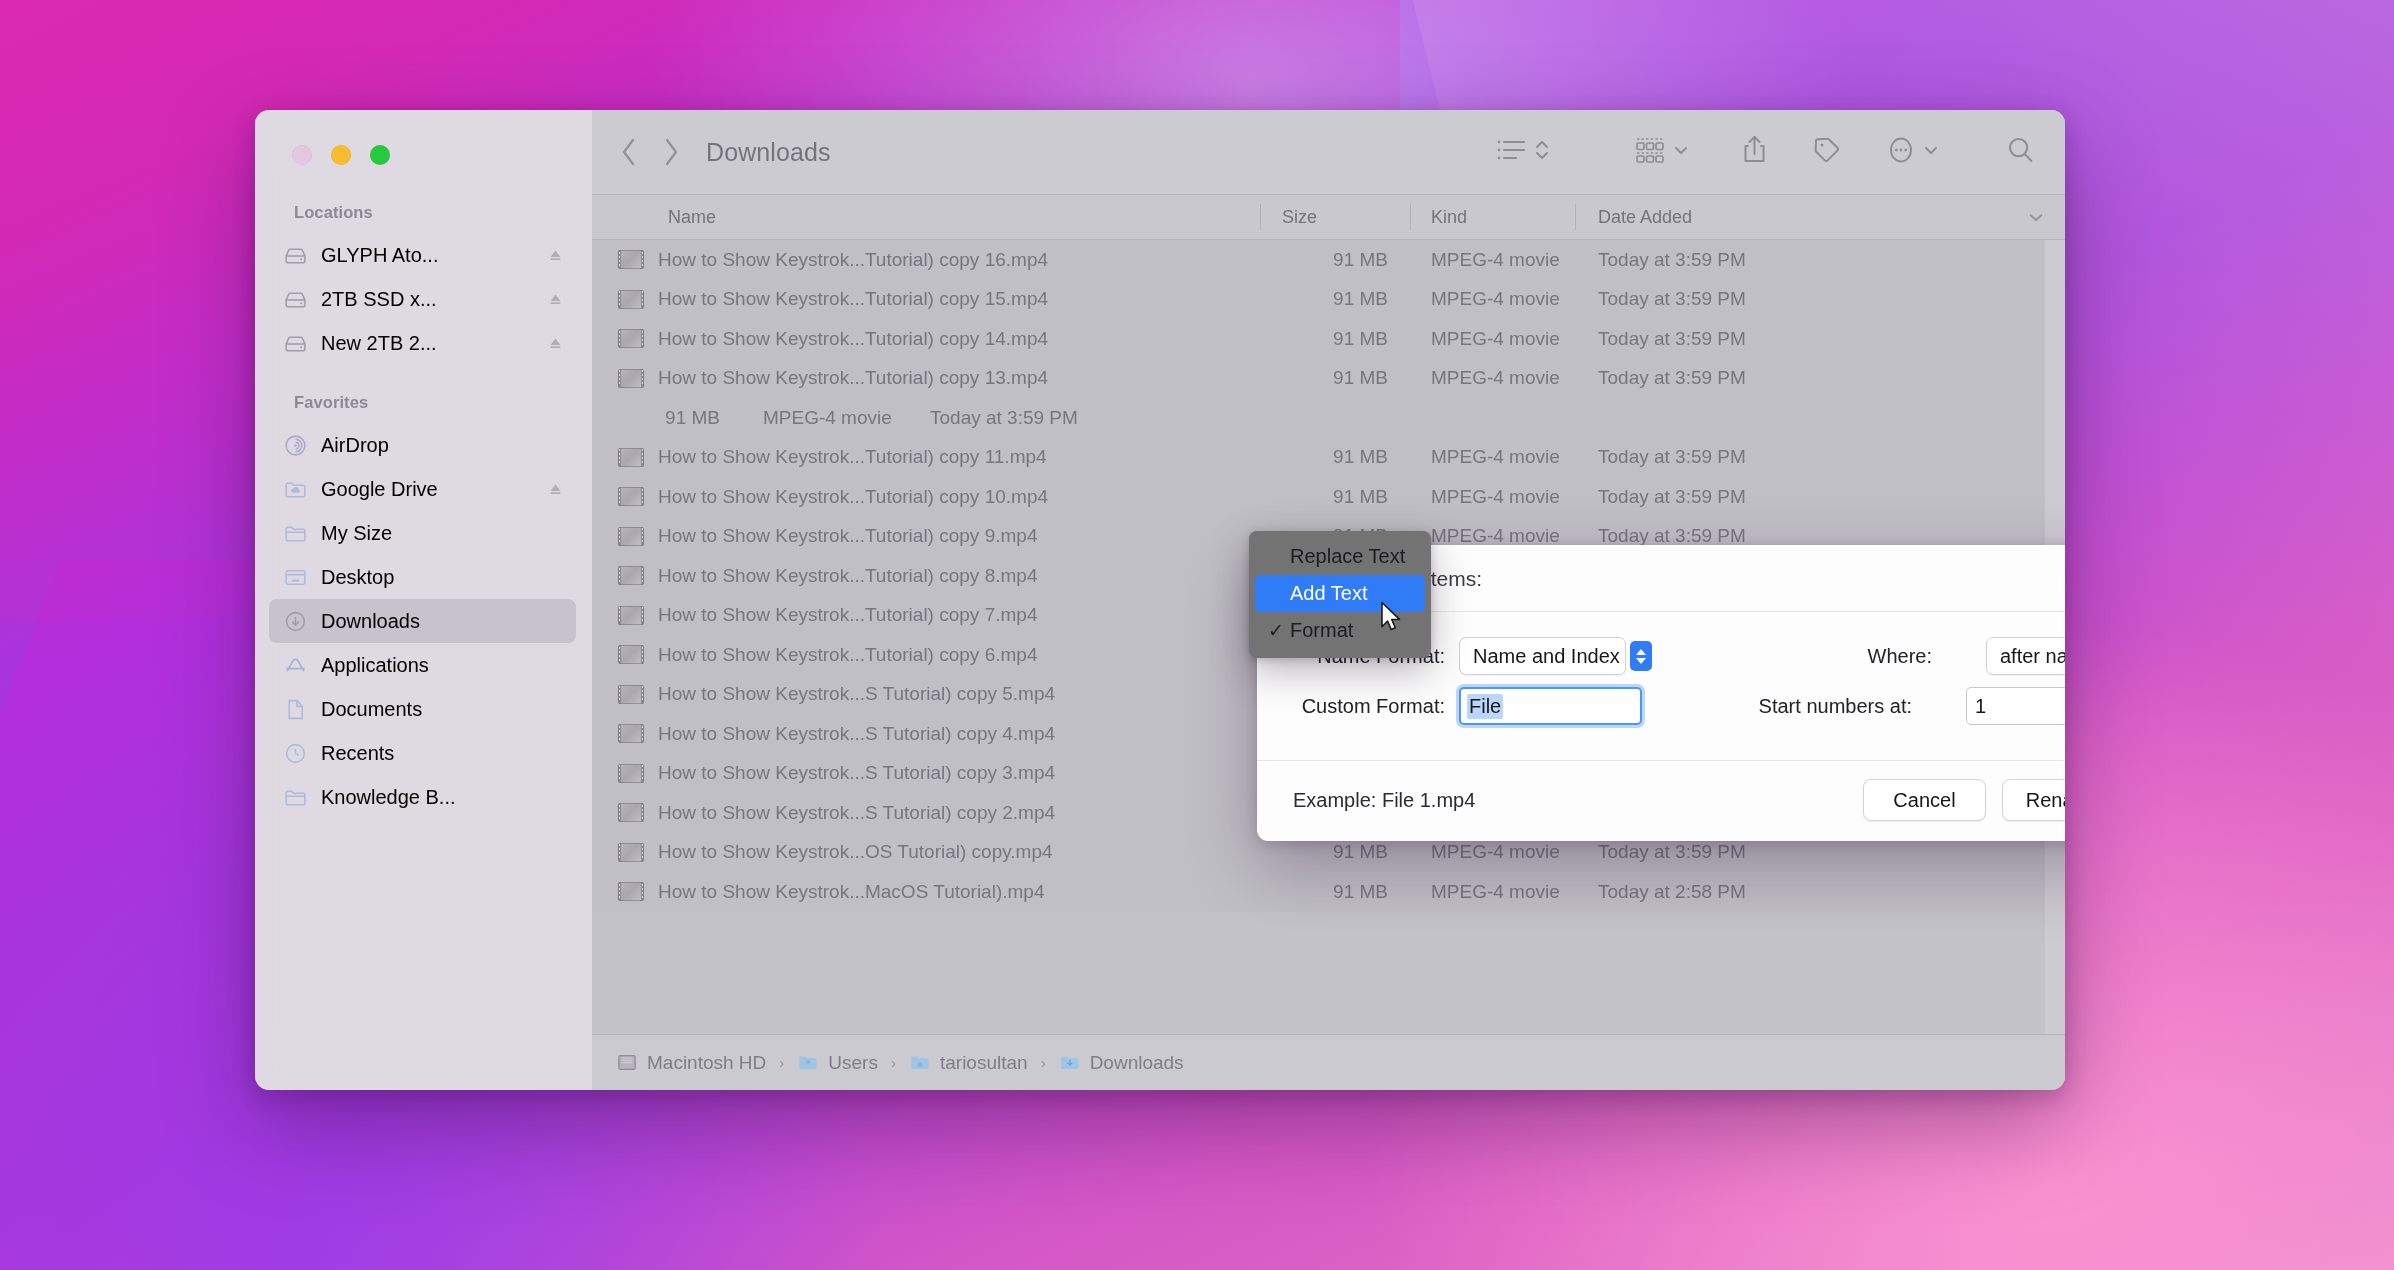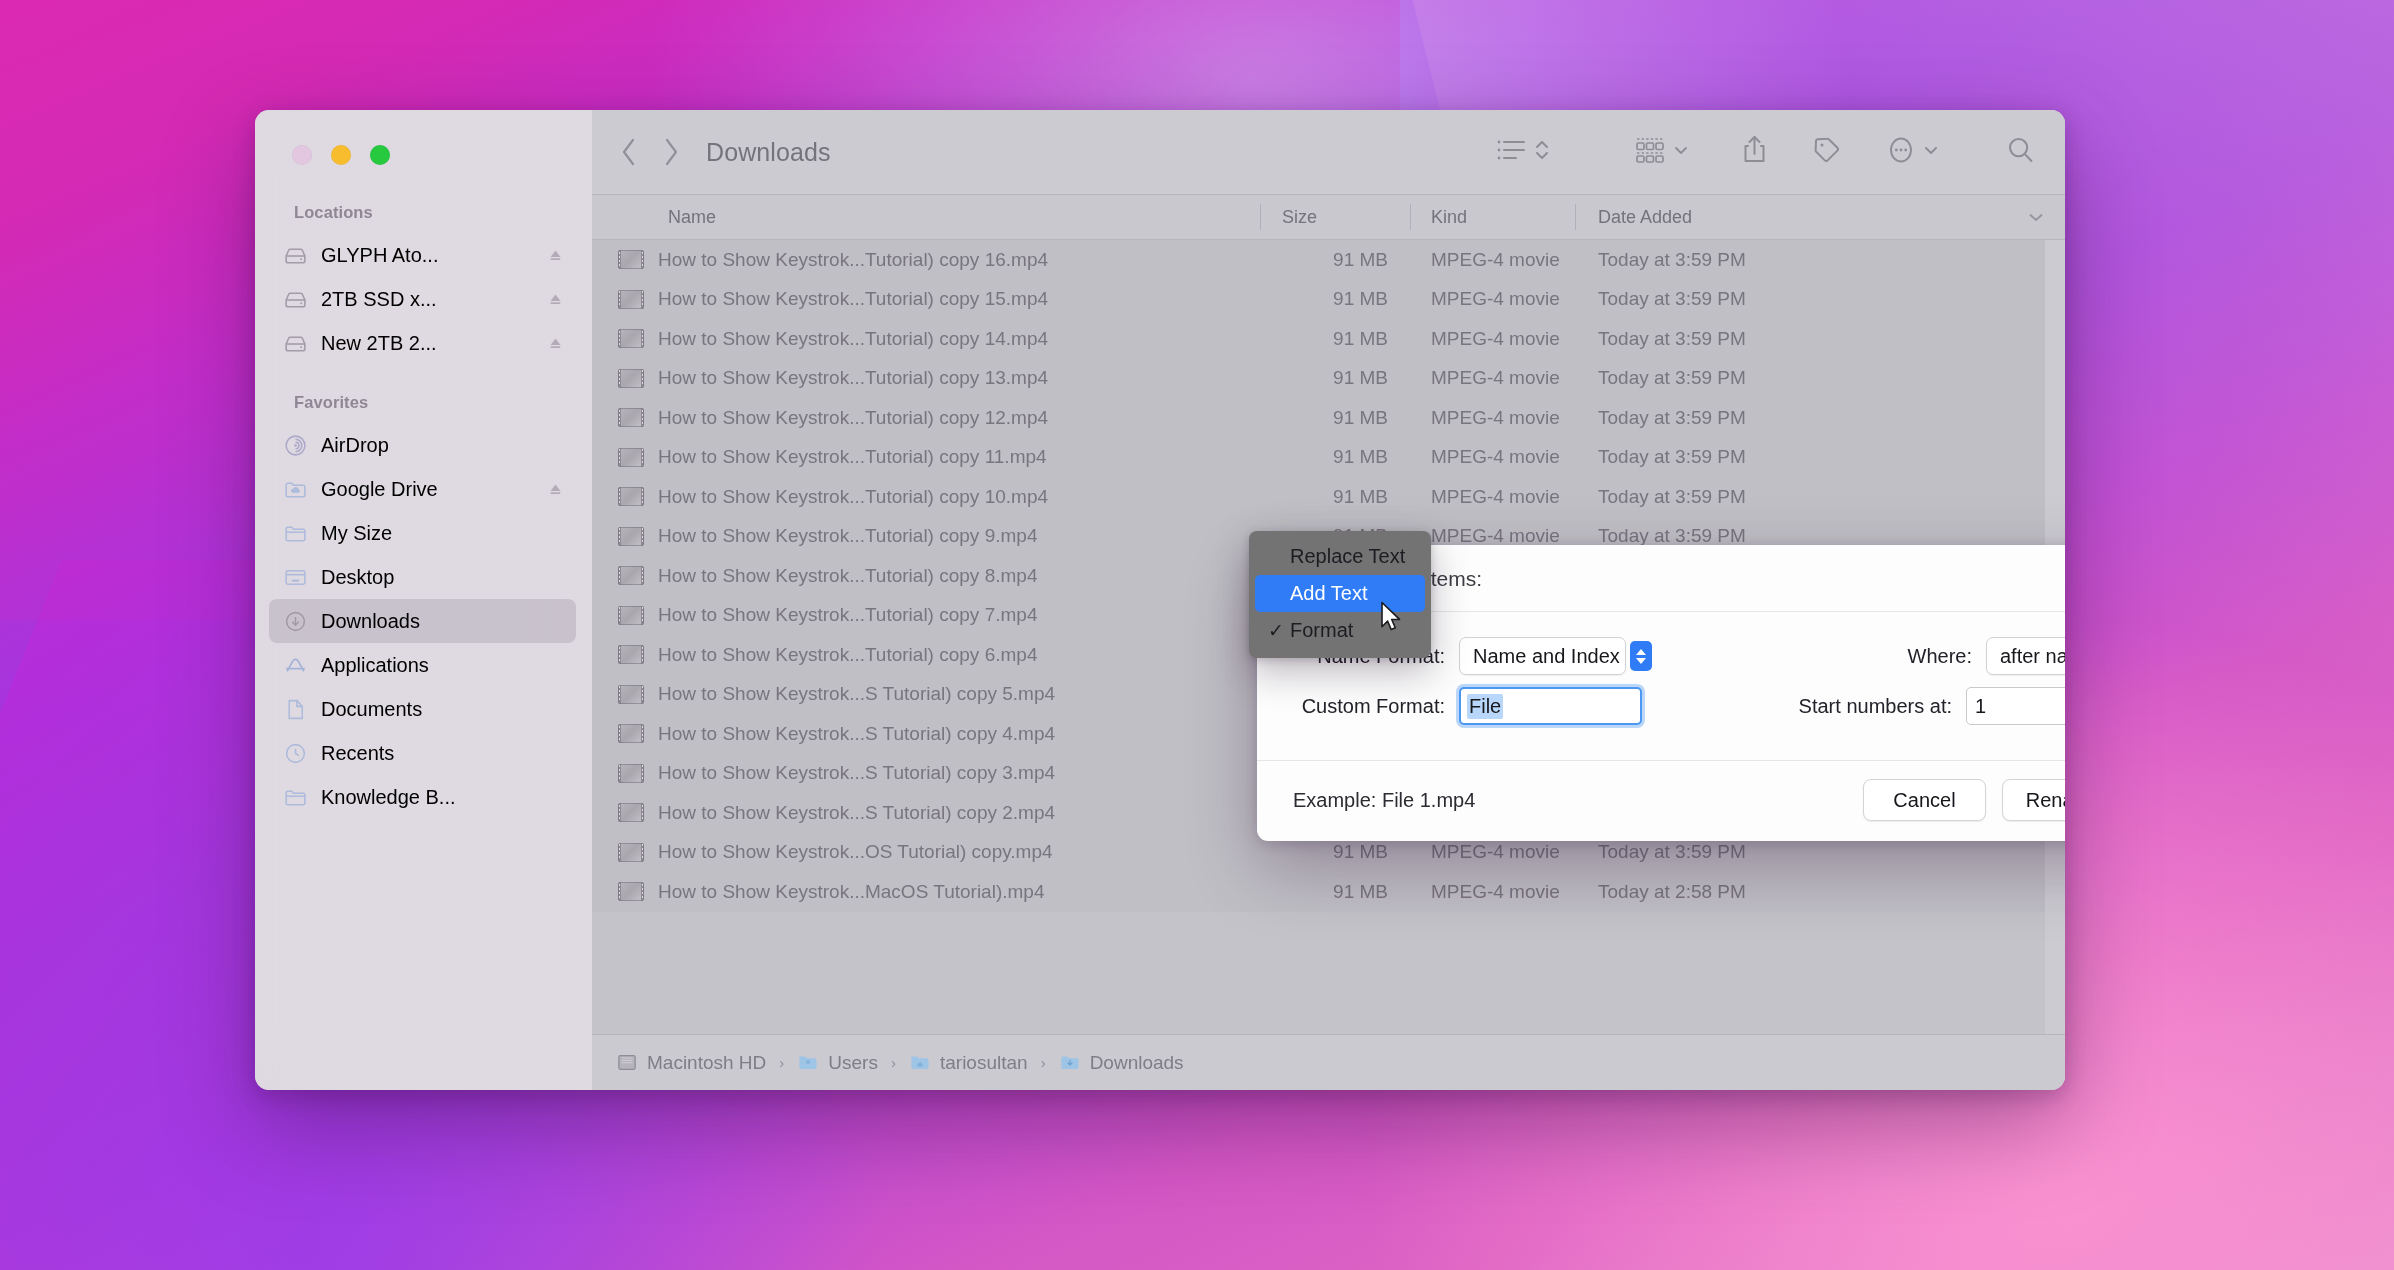"How to Show Keystrok...Tutorial) copy 12.mp4" div.fr-name { html: <div> <span></span> <span>How to Show Keystrok...Tutorial) copy 12.mp4</span> </div> -> none }
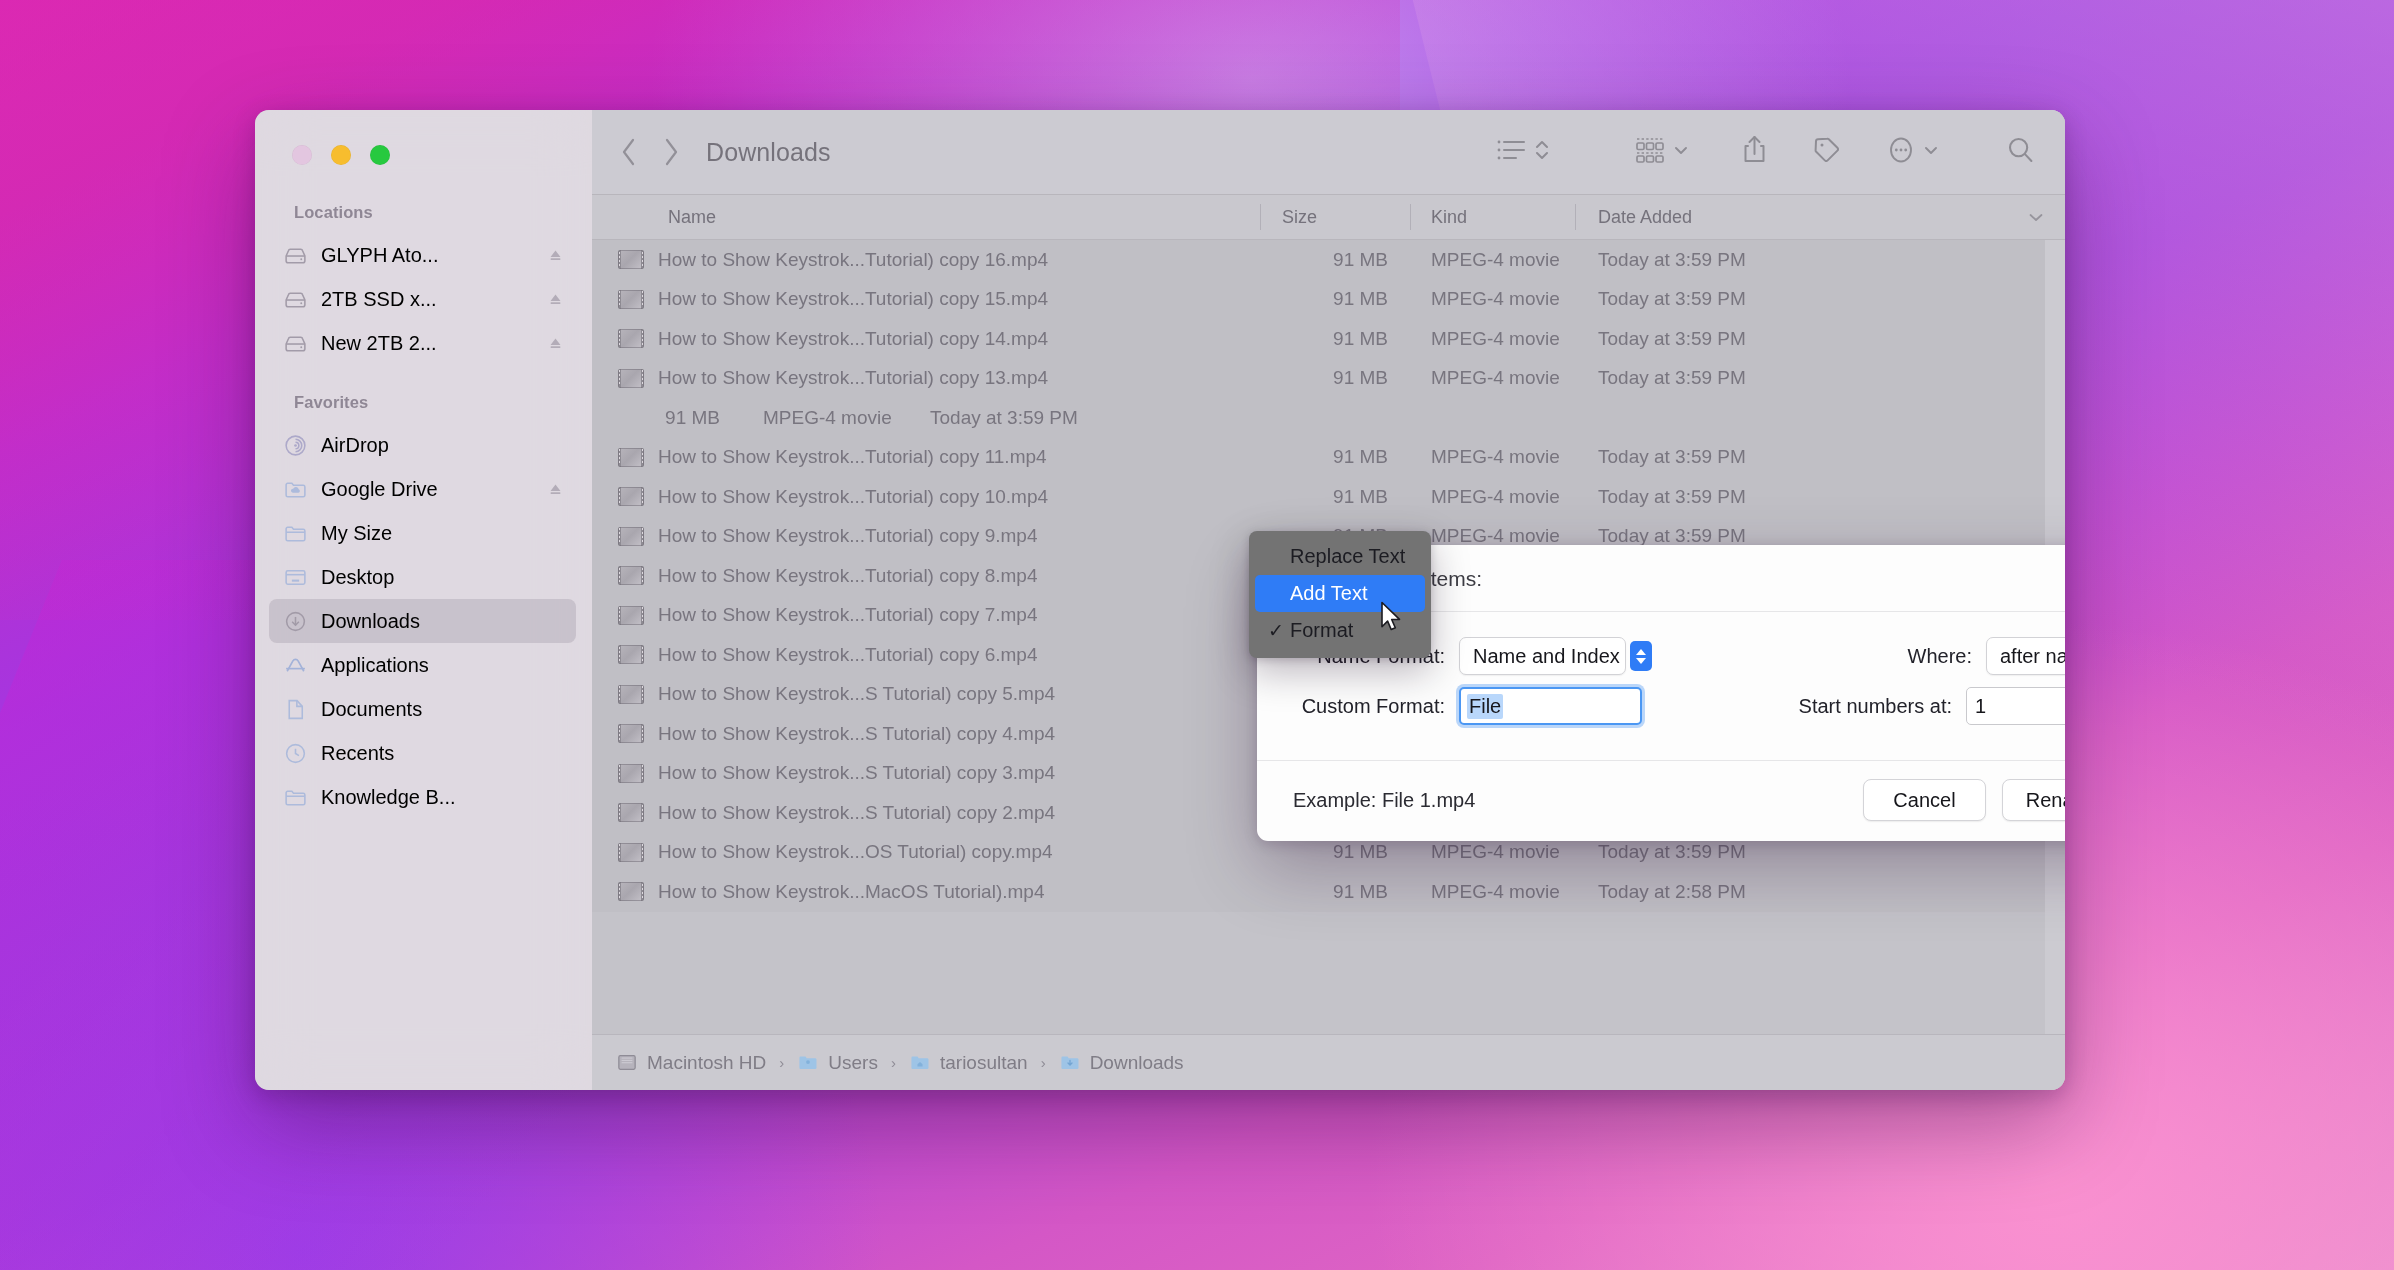"Where:" .right-group { gap: none -> 40px }
